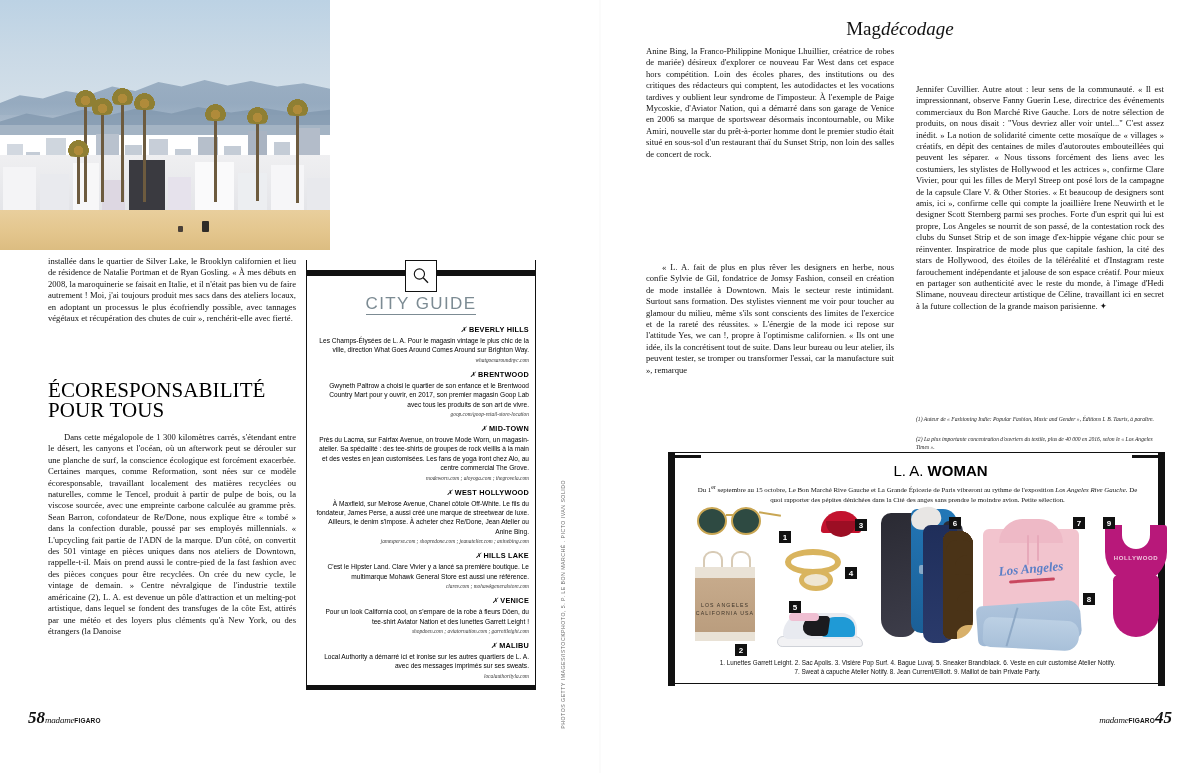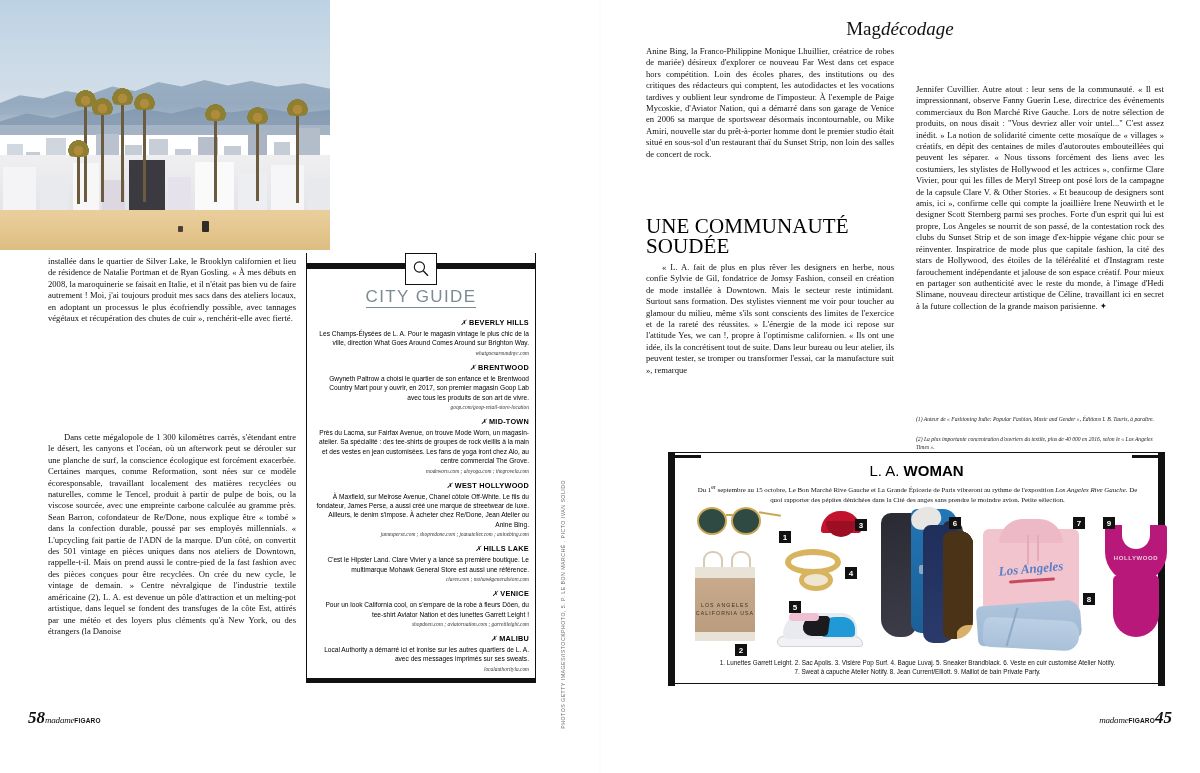"UNE COMMUNAUTÉ SOUDÉE" div.col { html: <div>UNE COMMUNAUTÉ SOUDÉE</div> -> none }
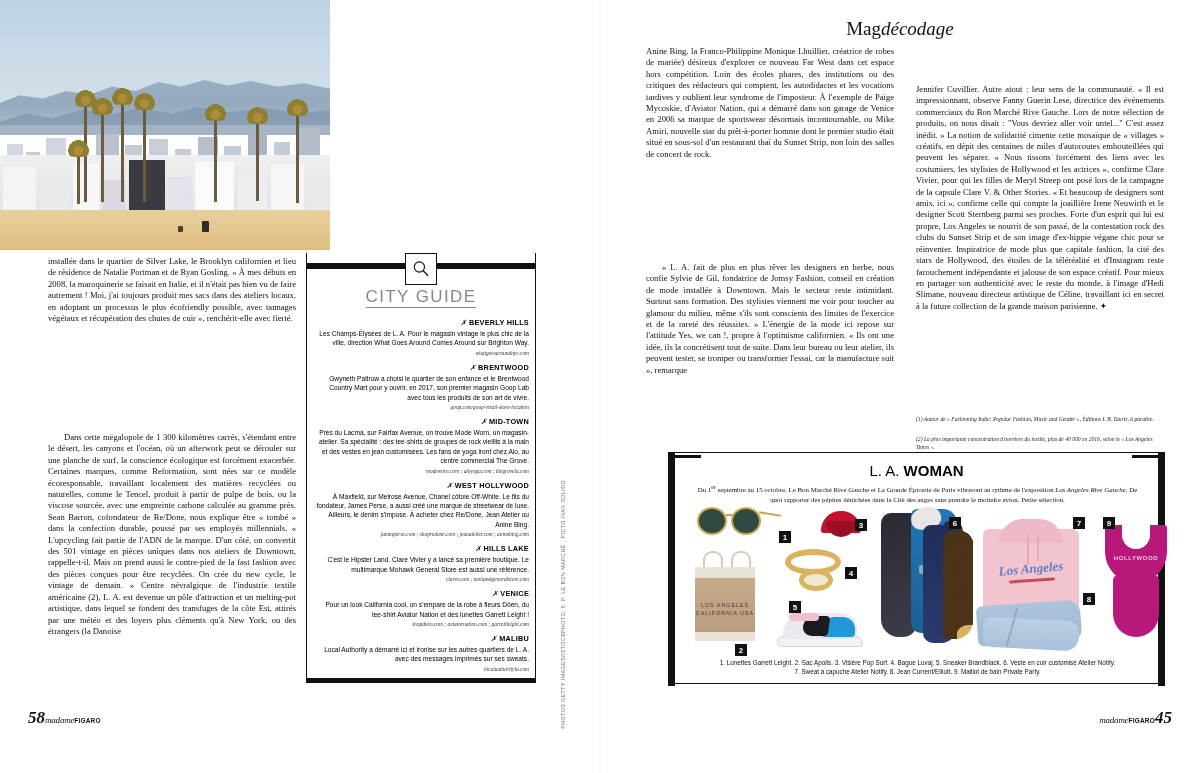"CITY GUIDE" .guide { top: 253px -> 260px }
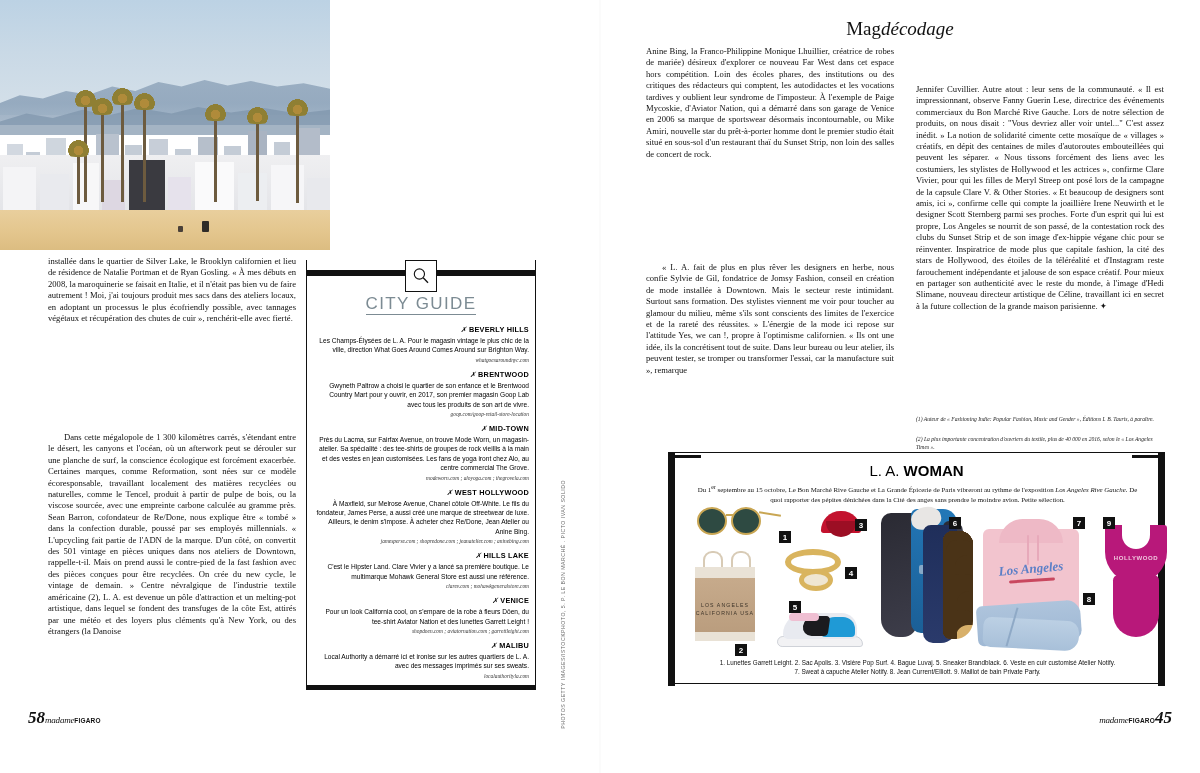"ÉCORESPONSABILITÉ POUR TOUS" div.col { html: none -> <div>ÉCORESPONSABILITÉ POUR TOUS</div> }
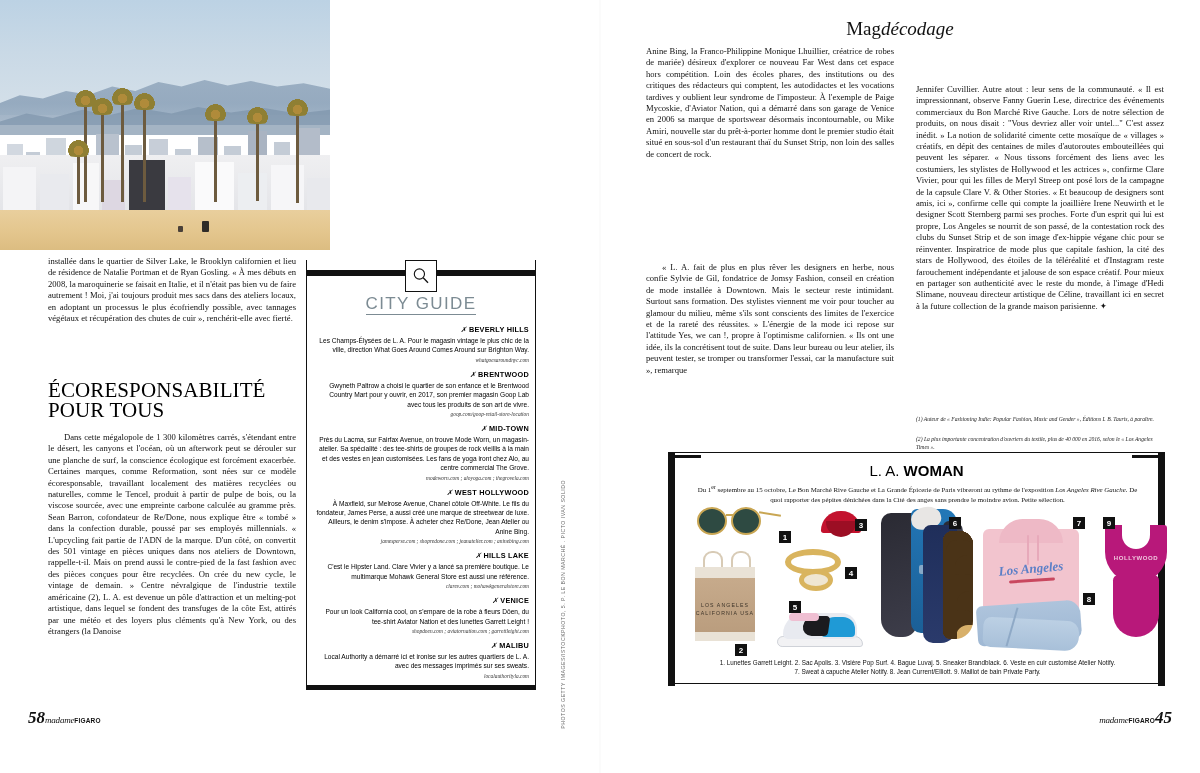"L. A. WOMAN" .law-title { padding-left: none -> 24px }
